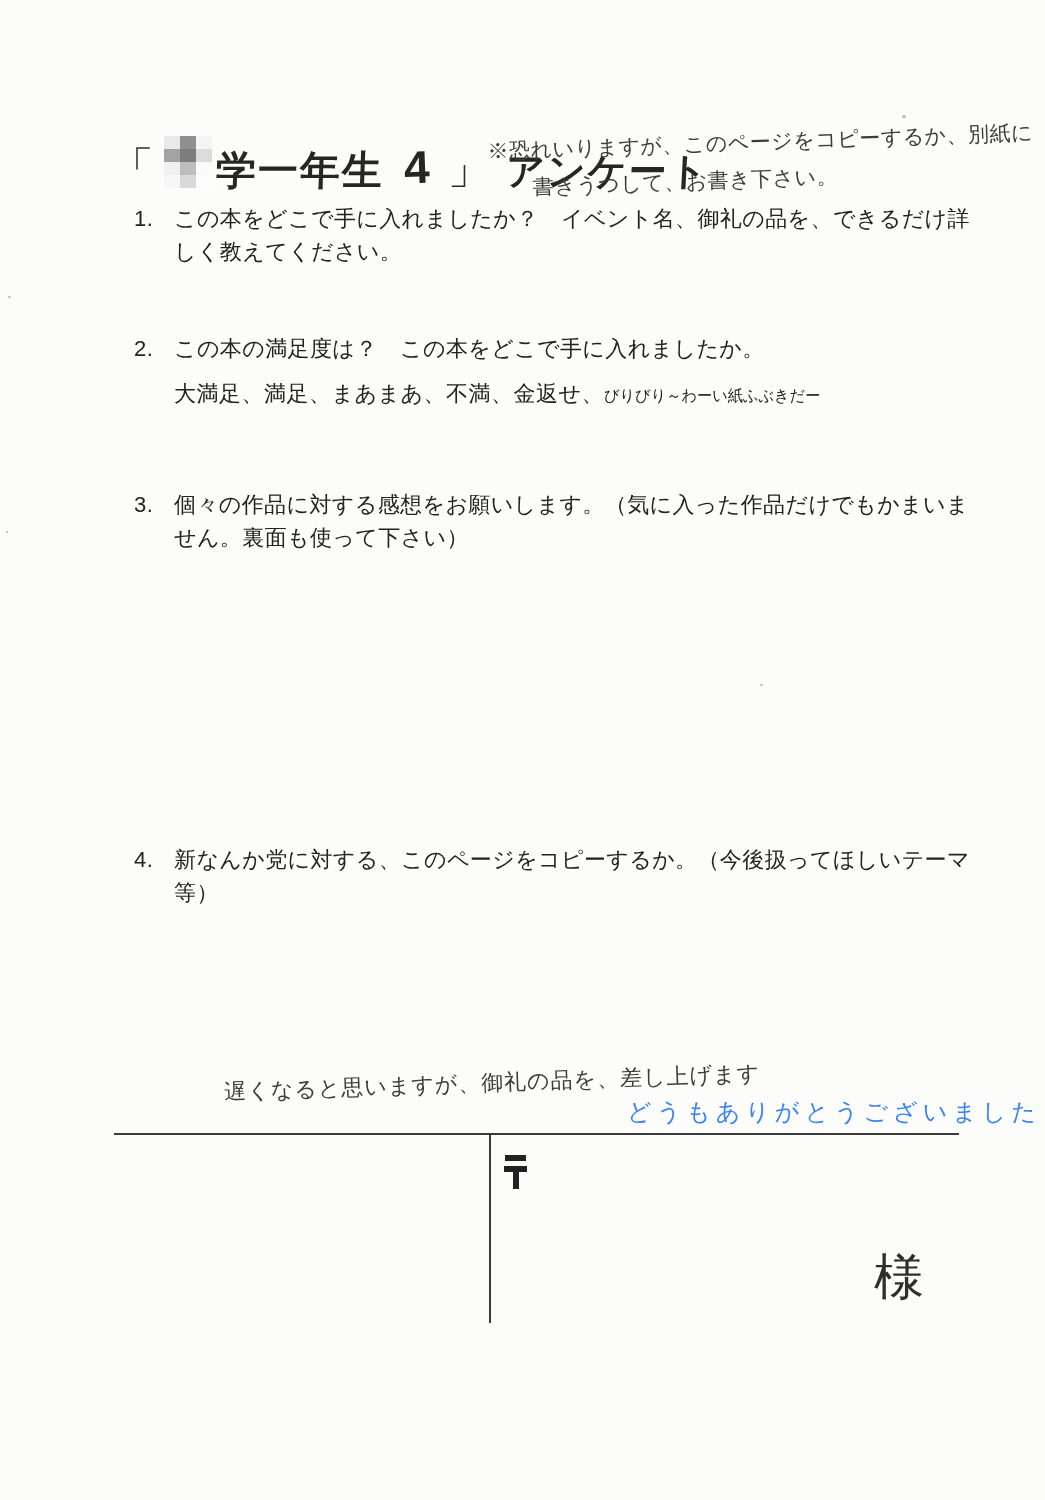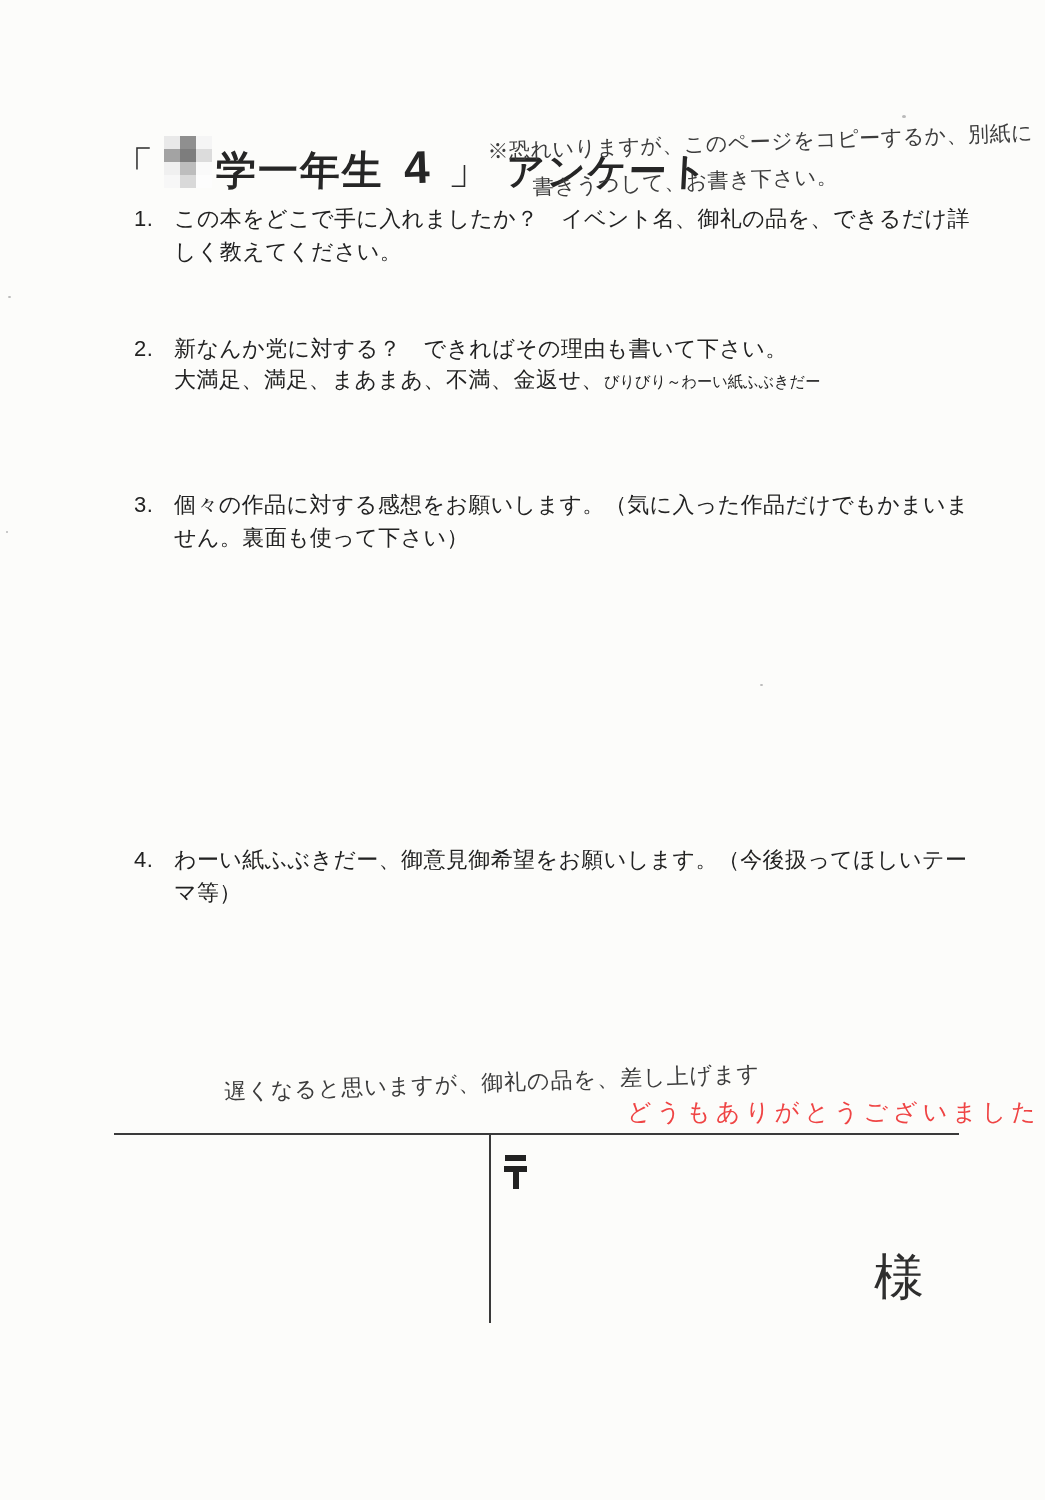"新なんか党に対する？ できればその理由も書いて下さい。" span.q-text { text: 新なんか党に対する？　できればその理由も書いて下さい -> この本の満足度は？　この本をどこで手に入れましたか }
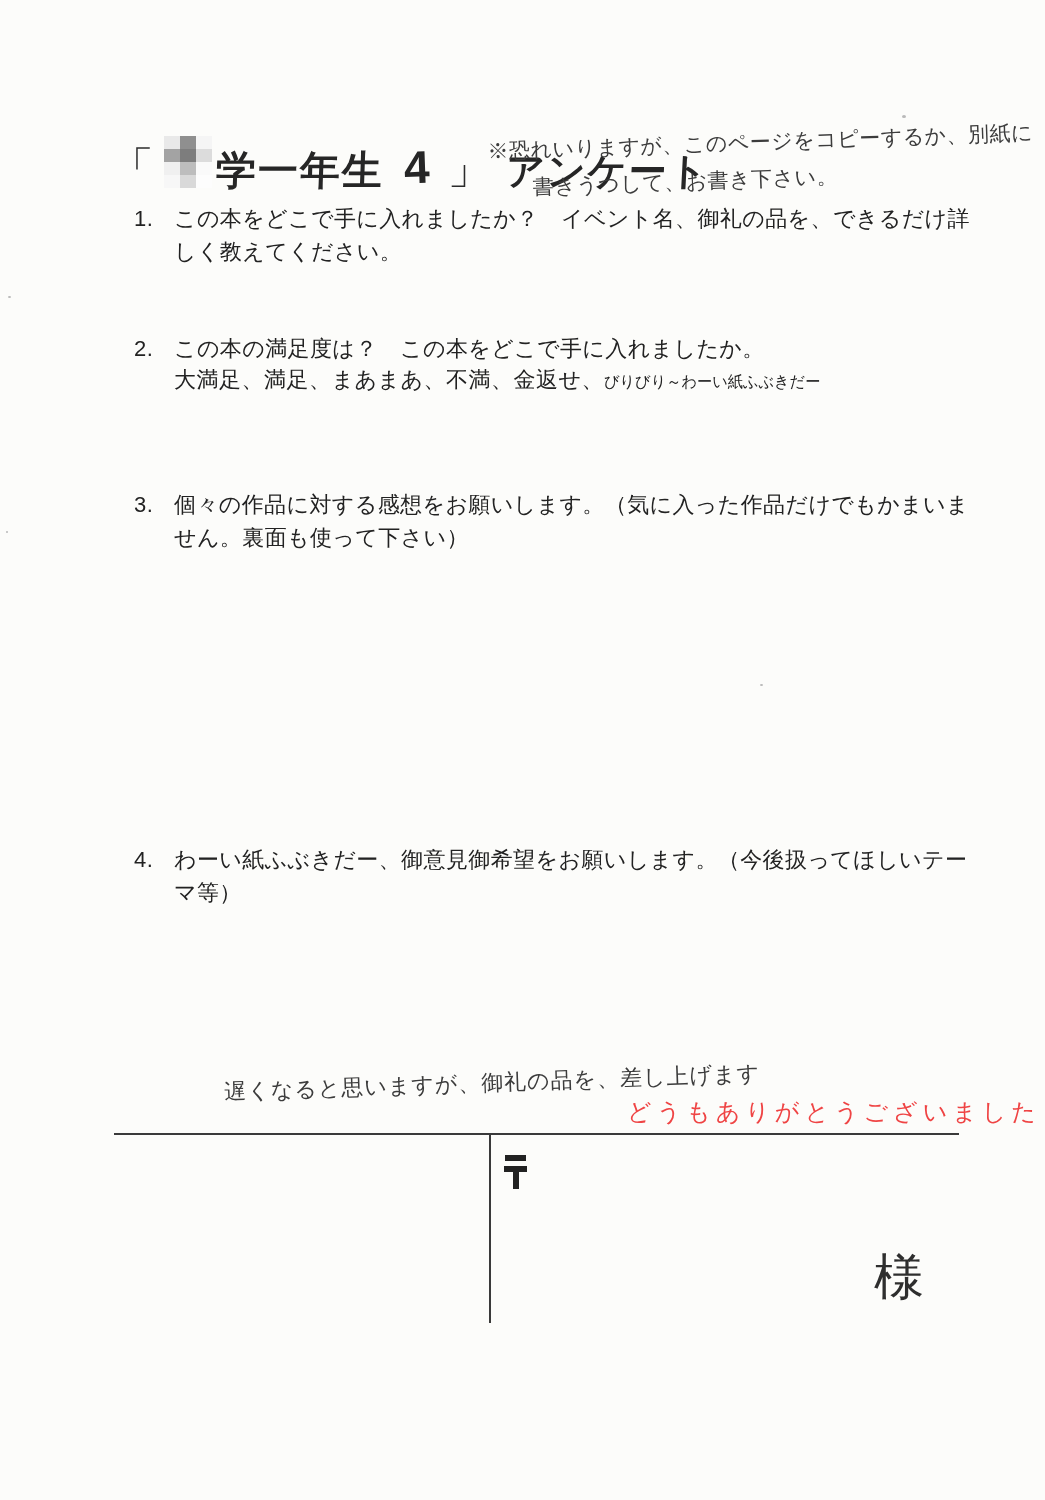"大満足、満足、まあまあ、不満、金返せ、びりびり～わーい紙ふぶきだー" .options-line { top: 365px -> 379px }
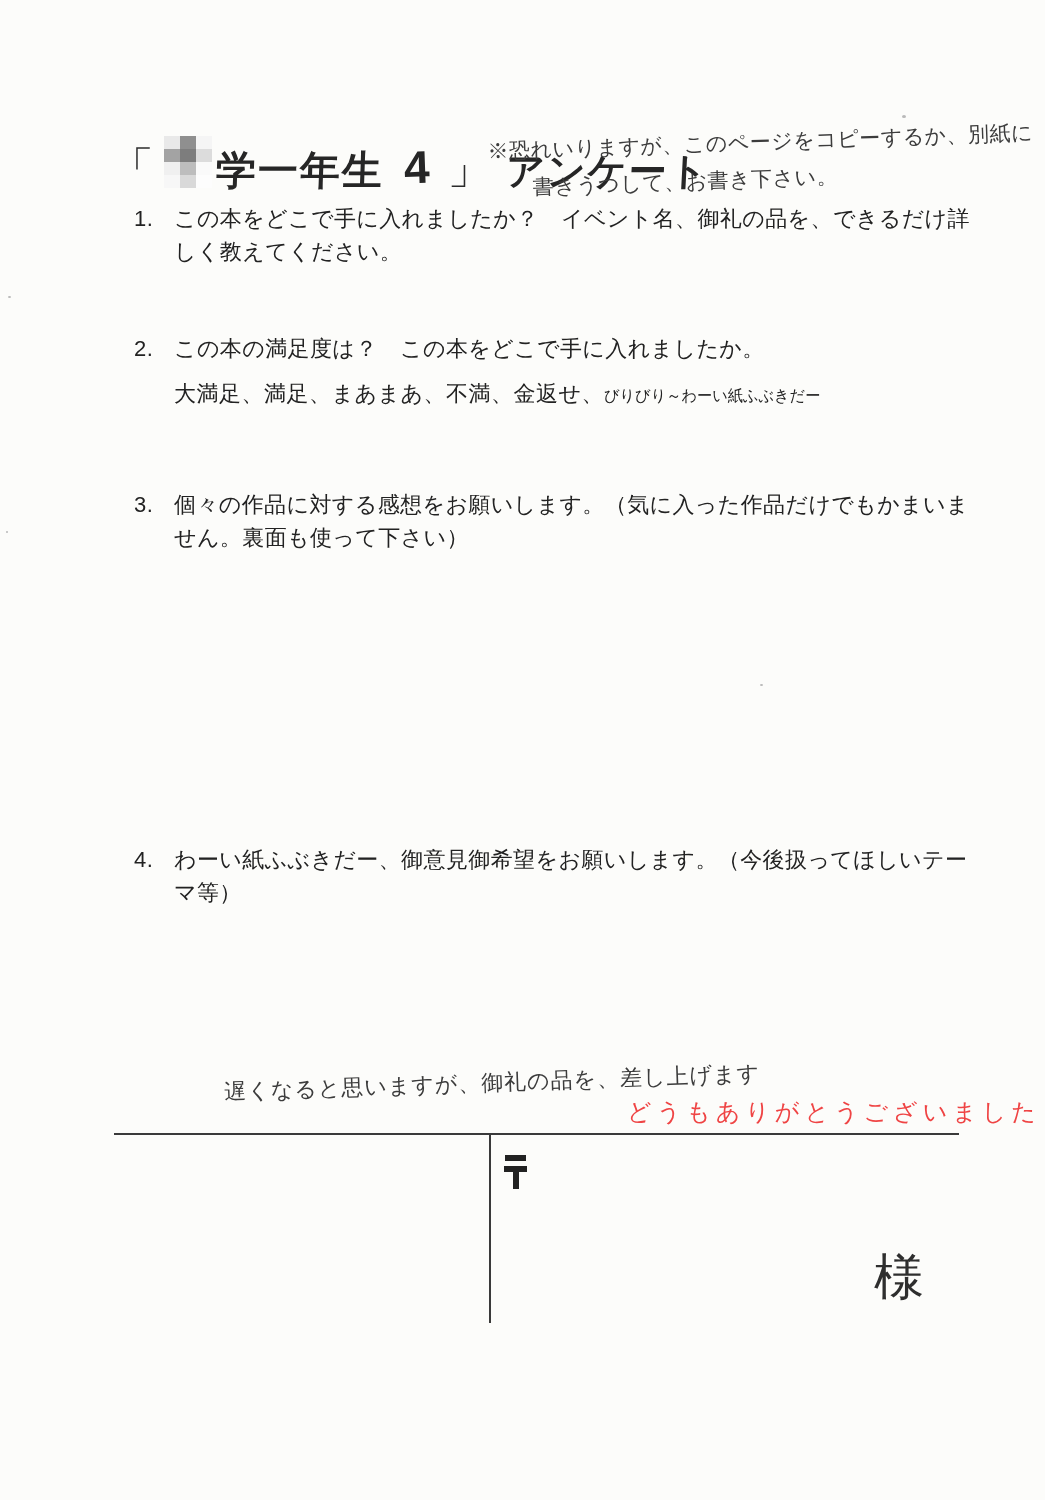"わーい紙ふぶきだー、御意見御希望をお願いします。（今後扱ってほしいテーマ等）" span.q-text { text: わーい紙ふぶきだー、御意見御希望をお願いします -> 新なんか党に対する、このページをコピーするか }
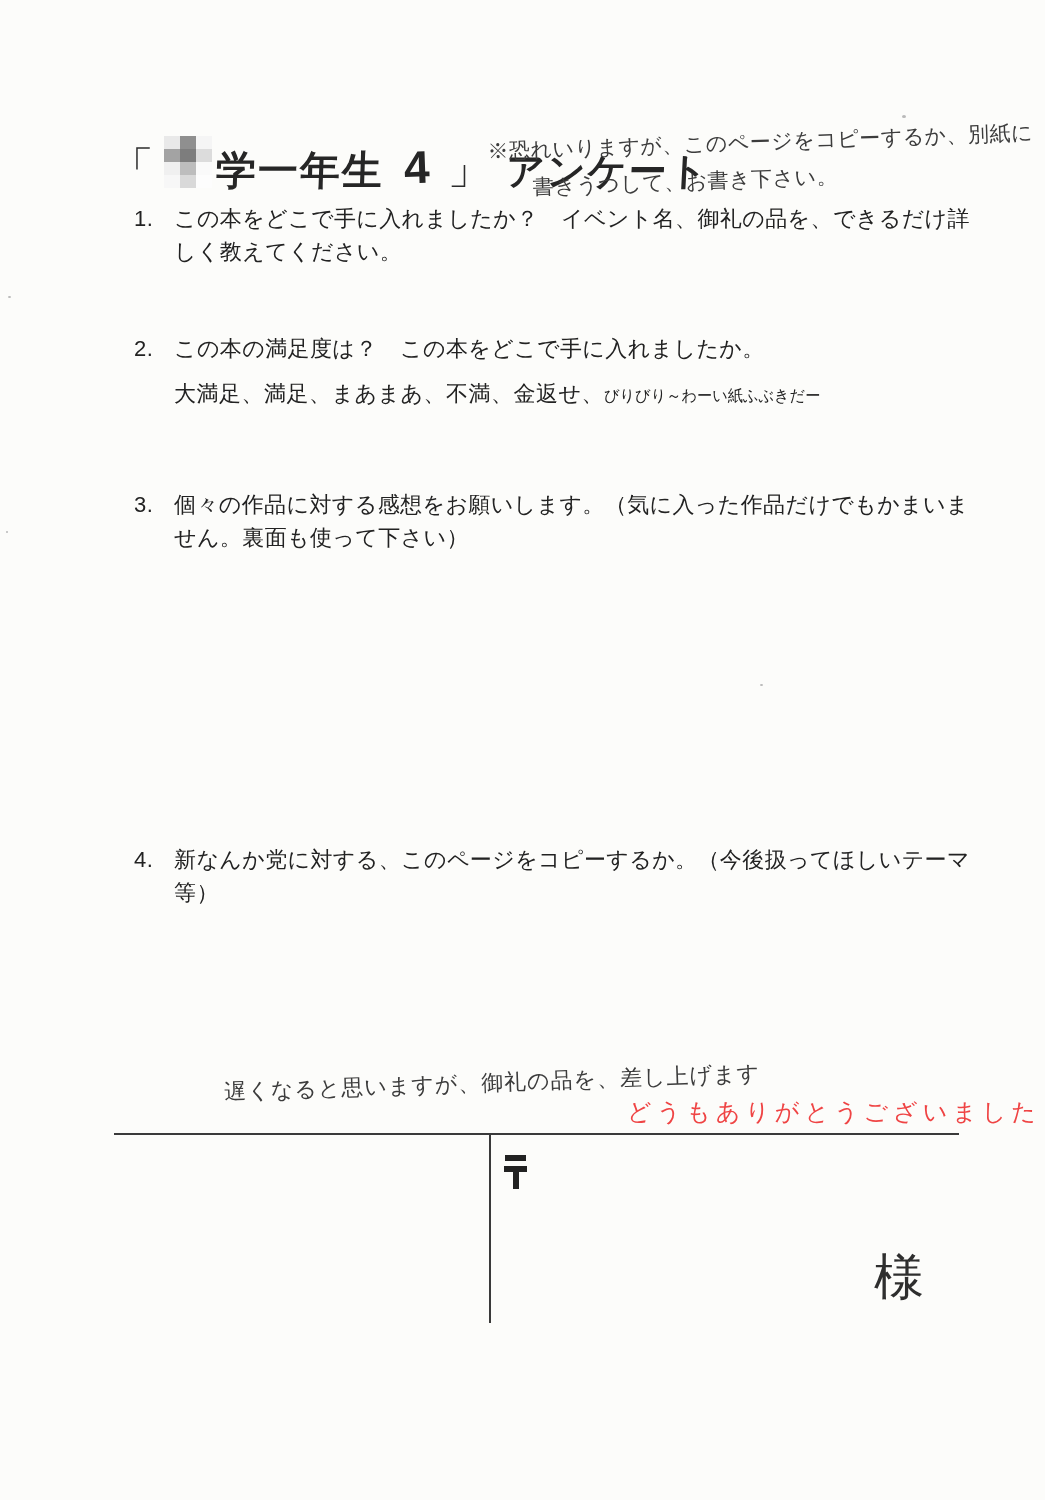"どうもありがとうございました" .thanks-printed { color: #ef4444 -> #3b82f6 }
